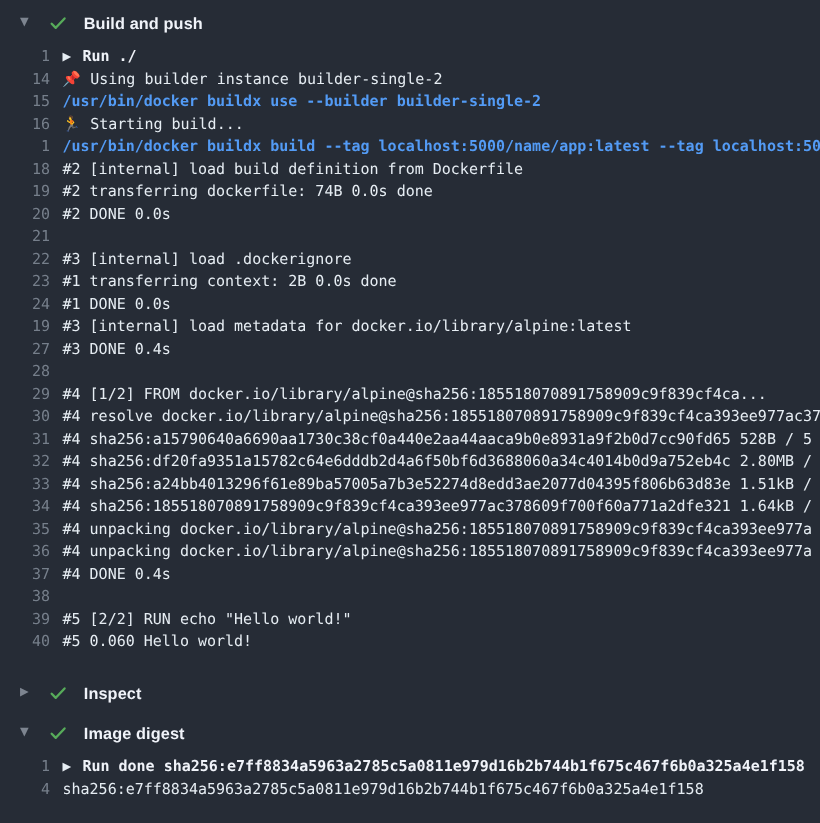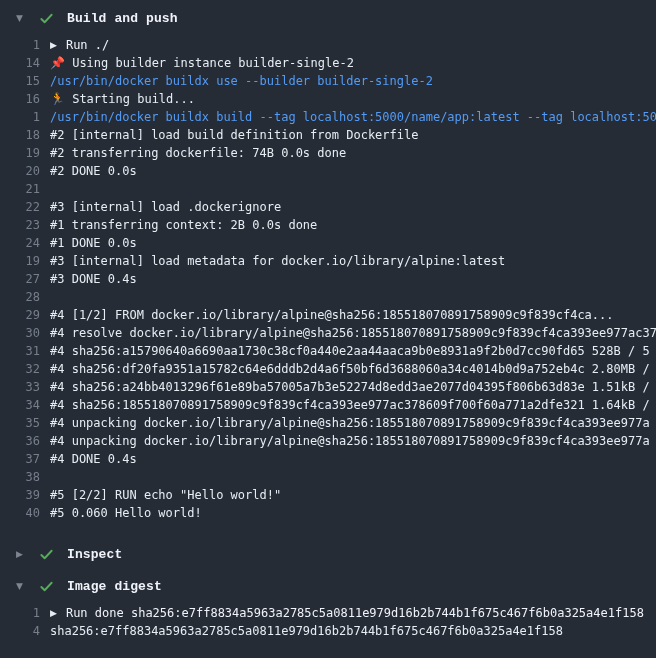"Build and push" .section-header .title { font-family: Liberation Mono, monospace -> Liberation Sans, sans-serif }
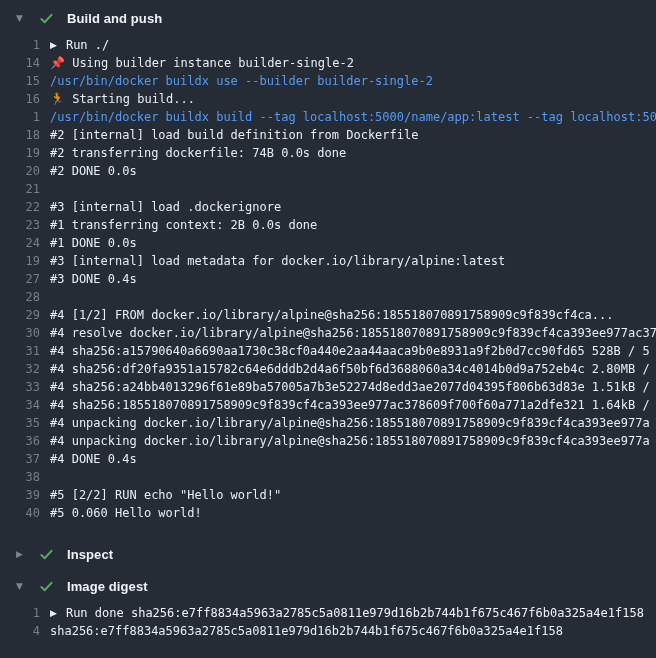"▶ Run ./" .line-text.command { font-weight: normal -> bold }
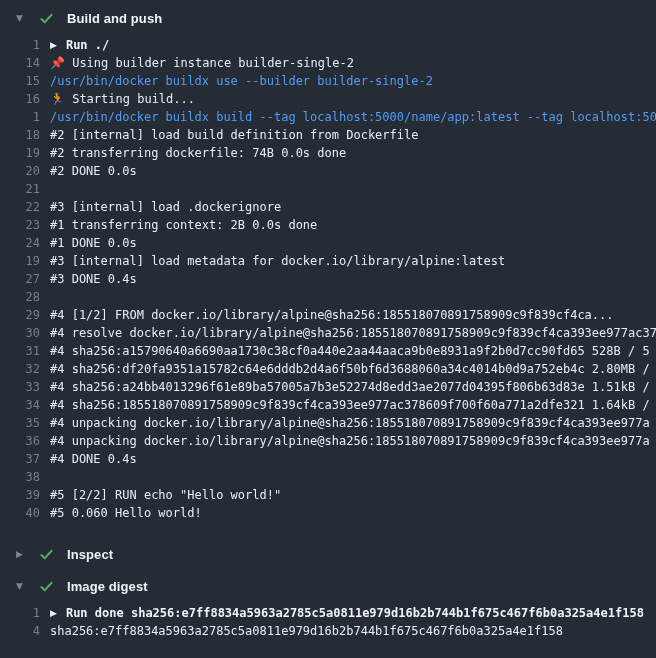"/usr/bin/docker buildx use --builder" .line-text.info { font-weight: normal -> bold }
